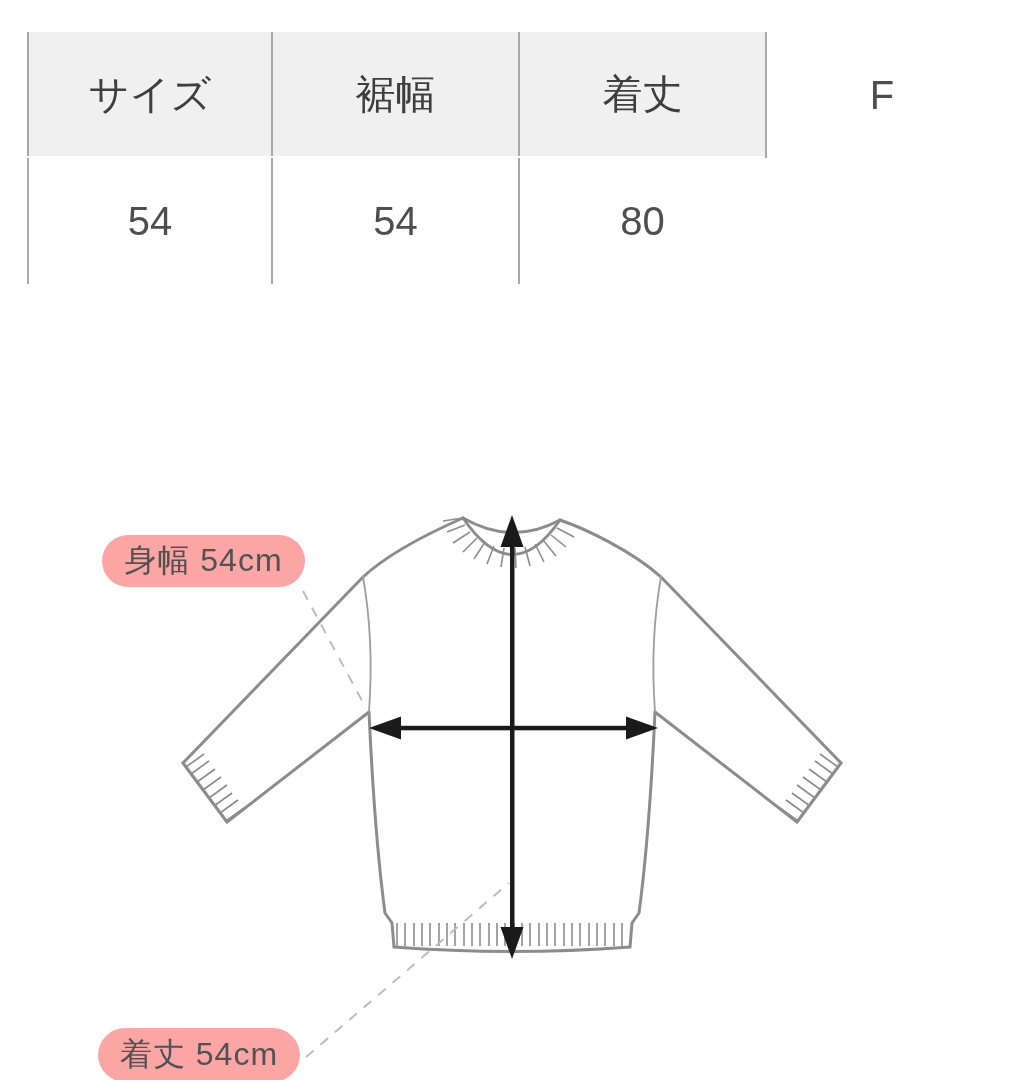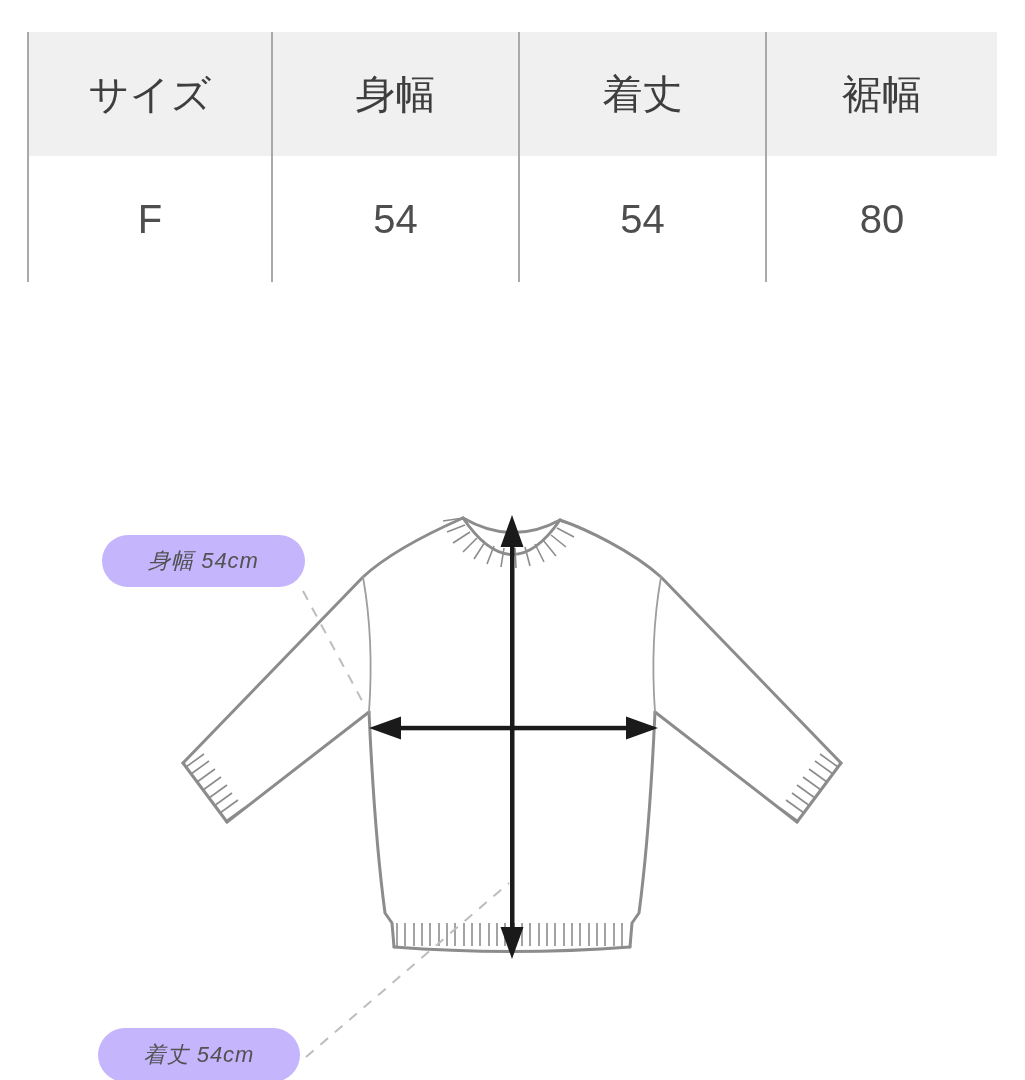"身幅" div.cell { html: <div>身幅</div> -> none }
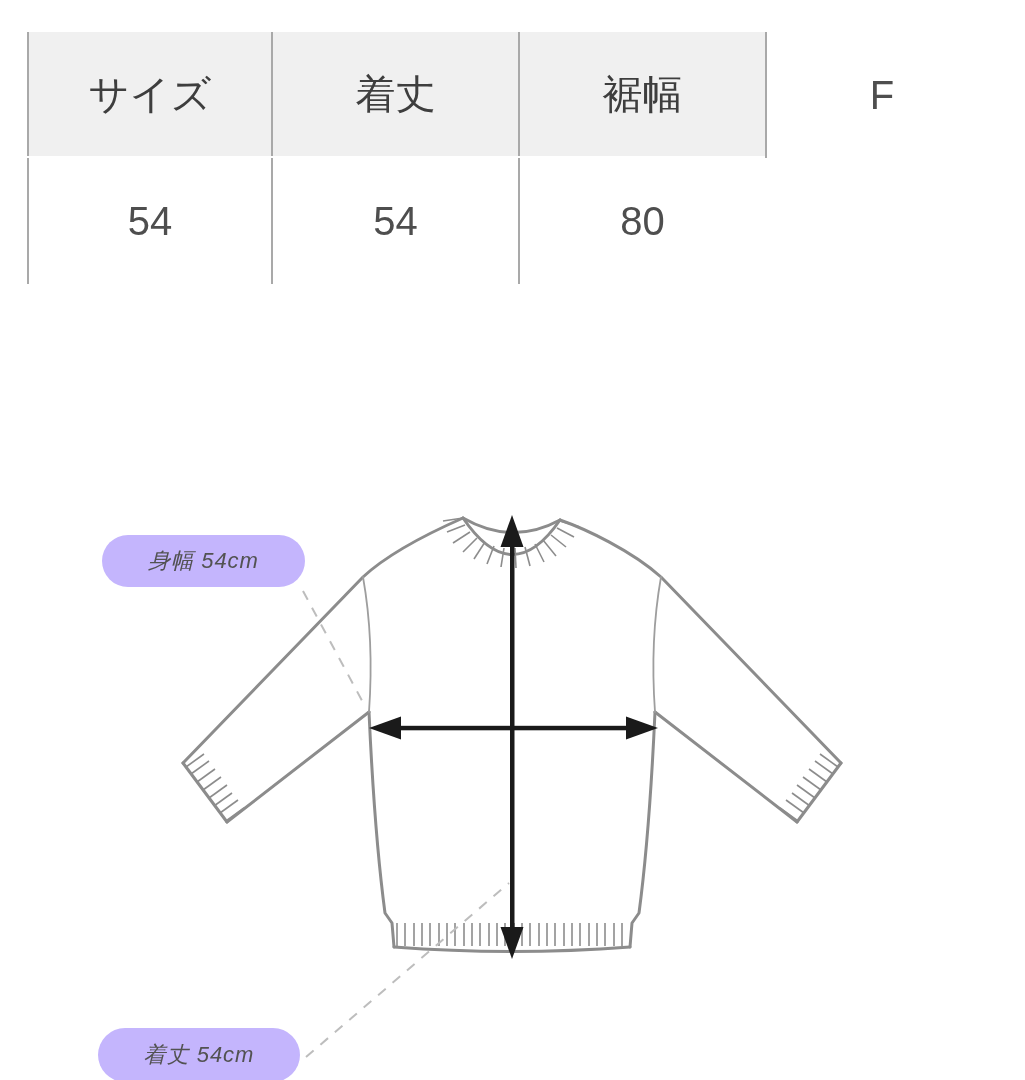"着丈" div.cell { order: before "裾幅" -> after "裾幅" }
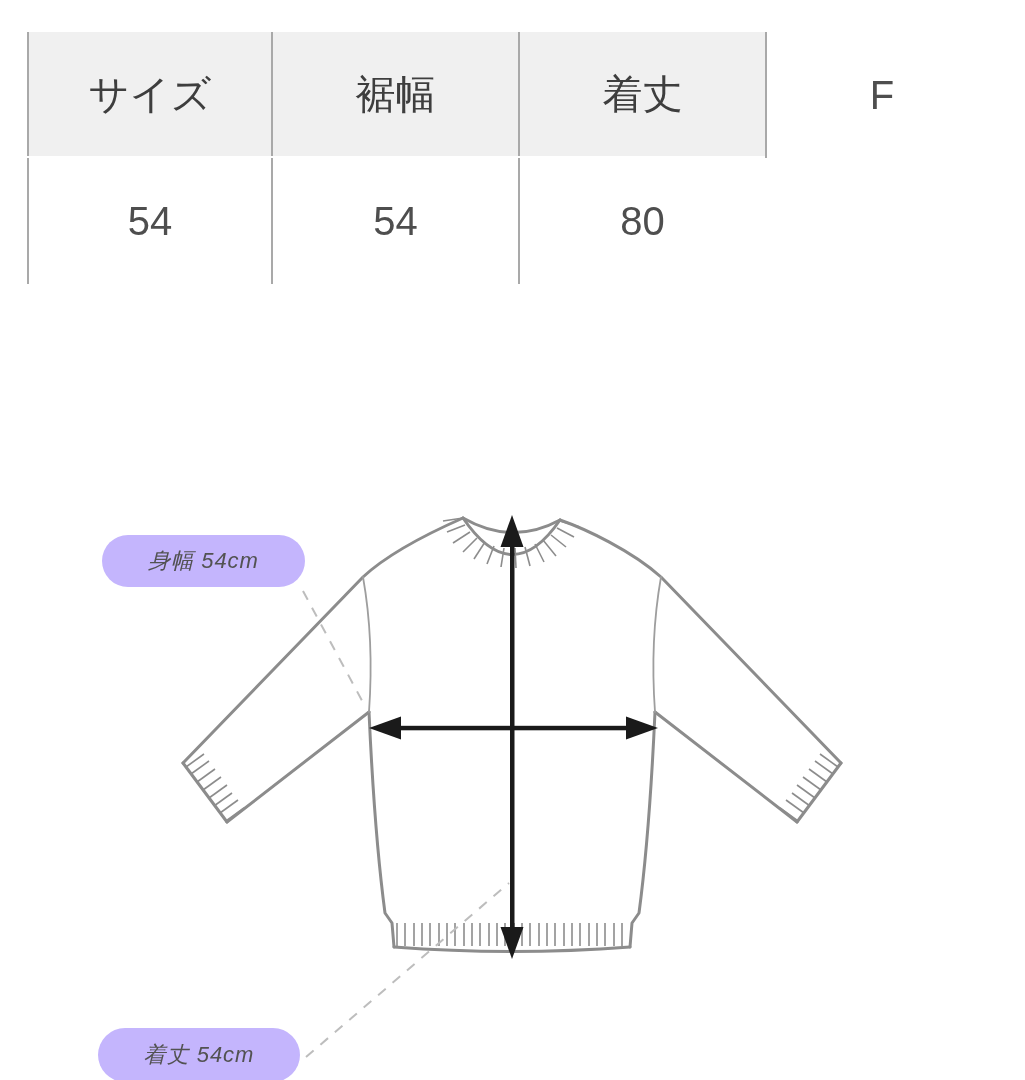"身幅 54cm" .pill { background: #c4b5fd -> #fca5a5; font-size: 22px -> 32px; font-style: italic -> none }
